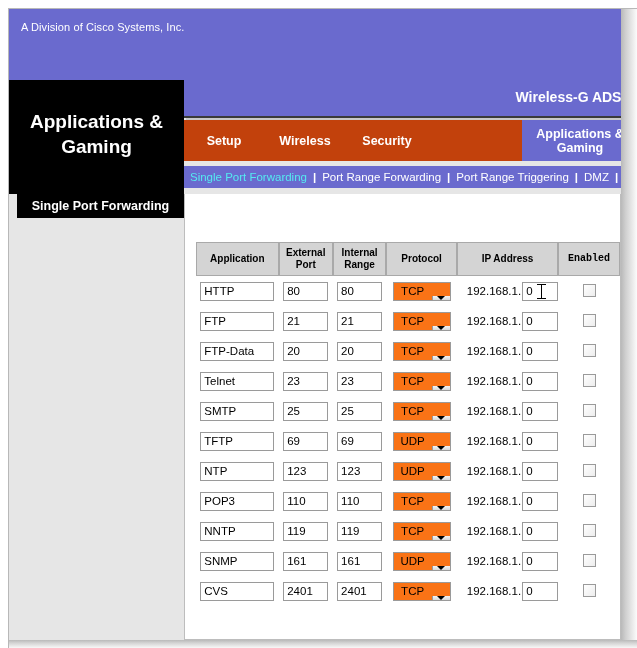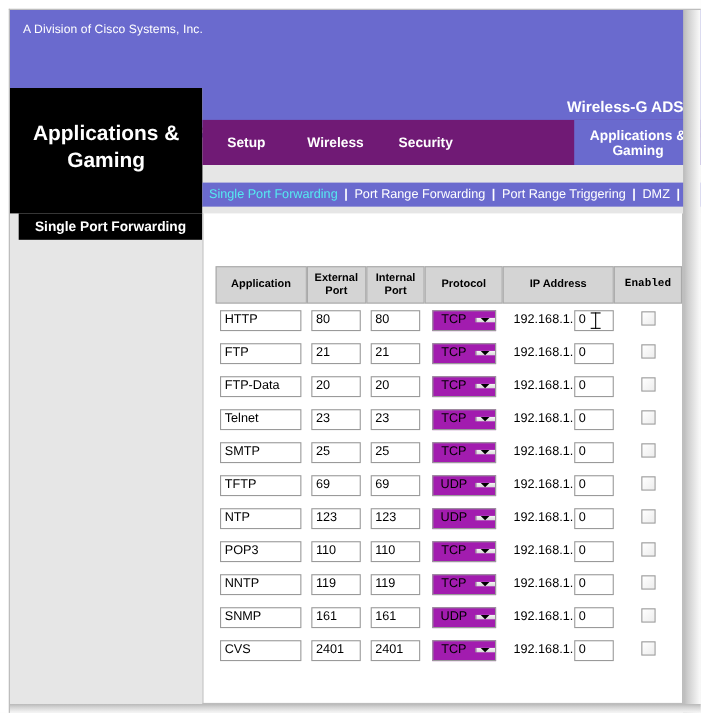"Setup" .tabs { background: #701a75 -> #c2410c; top: 100px -> 111px }
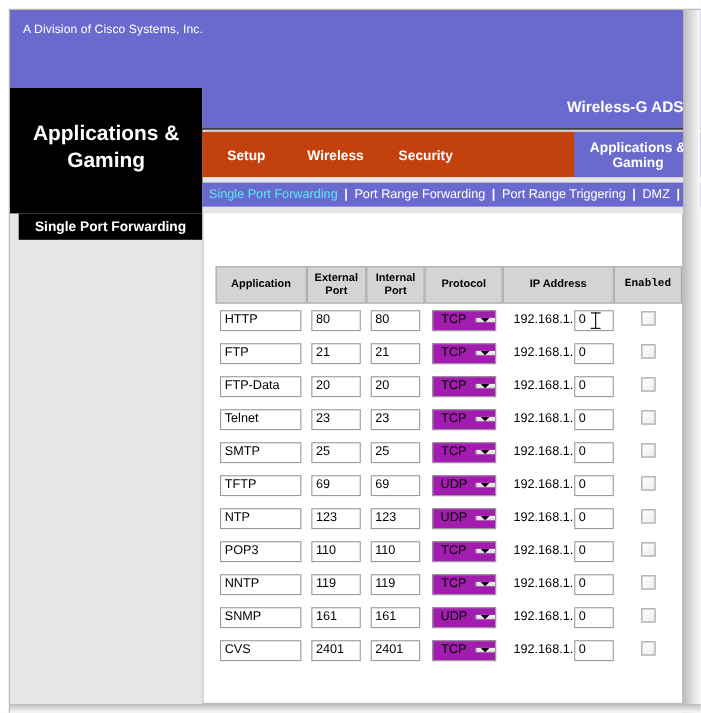"Internal Port" th.c-int { text: Port -> Range }
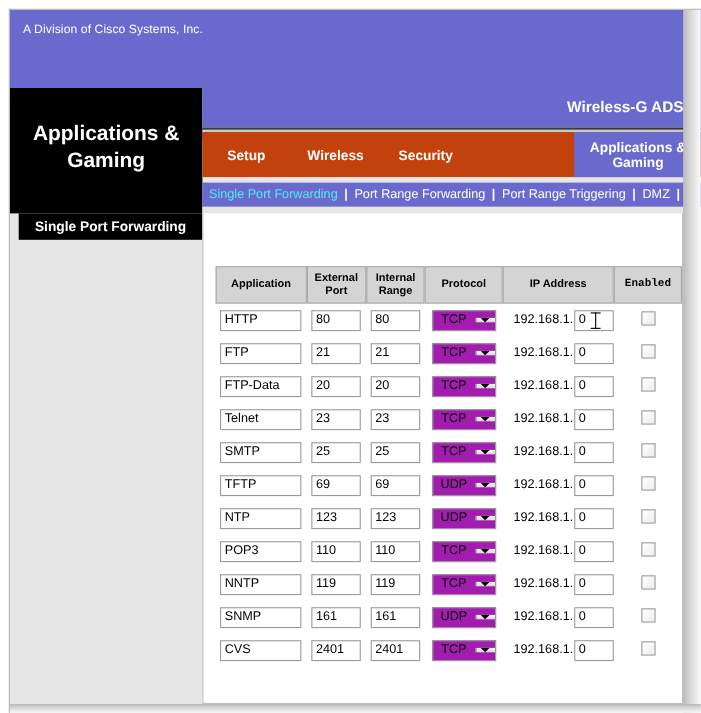"TCP" .sel { align-items: center -> flex-end; background: #a21caf -> #f97316 }
